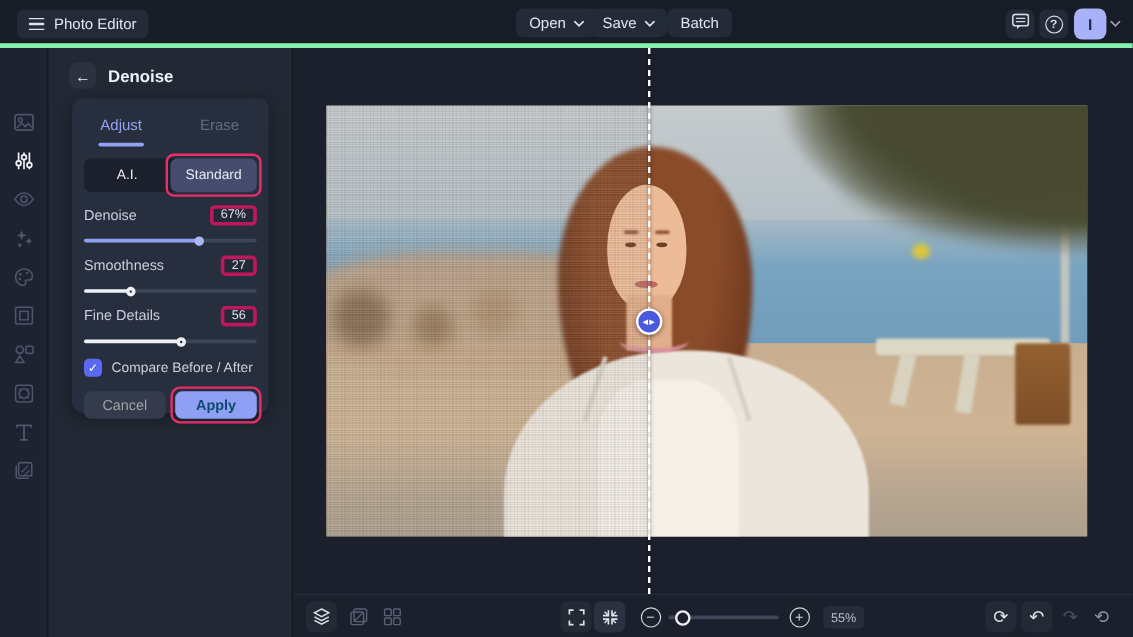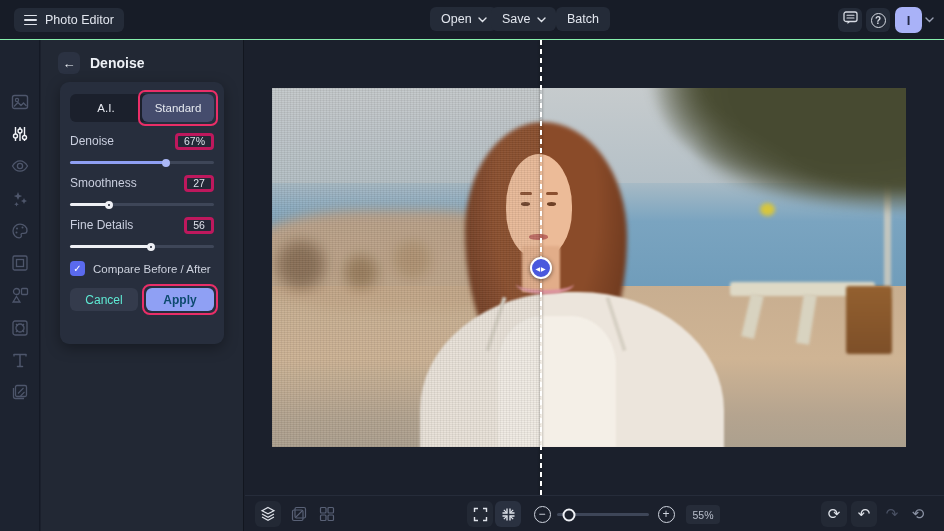"Photo Editor" .topbar { border-bottom: 1px solid #86efac -> 4px solid #86efac }
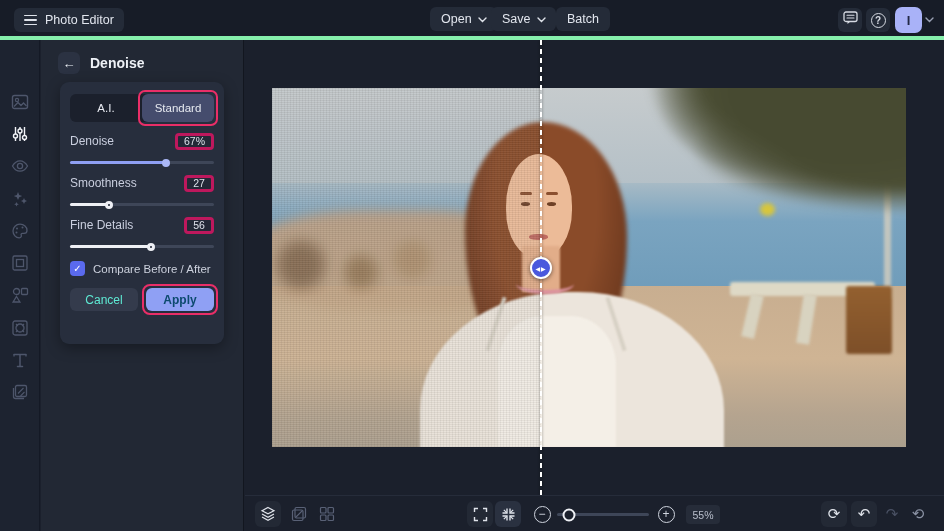"Adjust" div.tabs { html: none -> <div> <div>Adjust</div> <div>Erase</div> </div> }
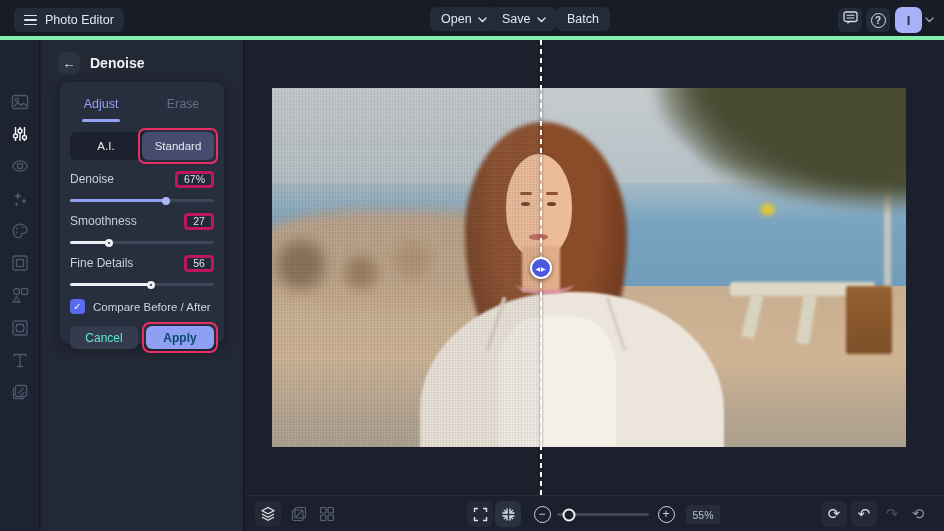"Cancel" .btn.cancel { color: #5eead4 -> #a3a3a3 }
